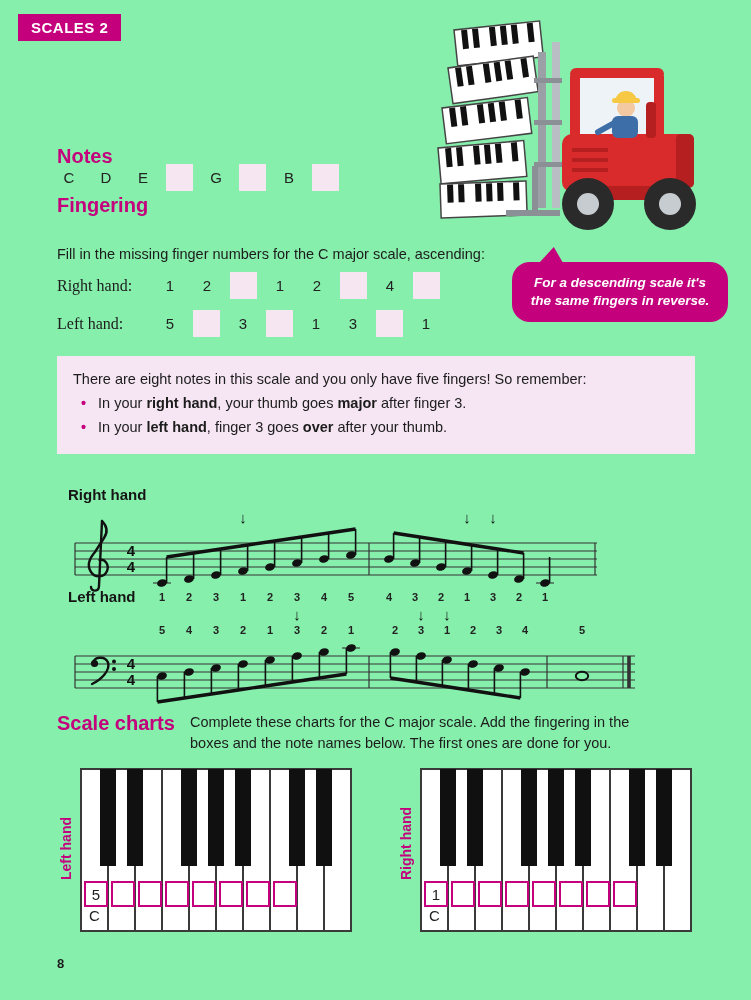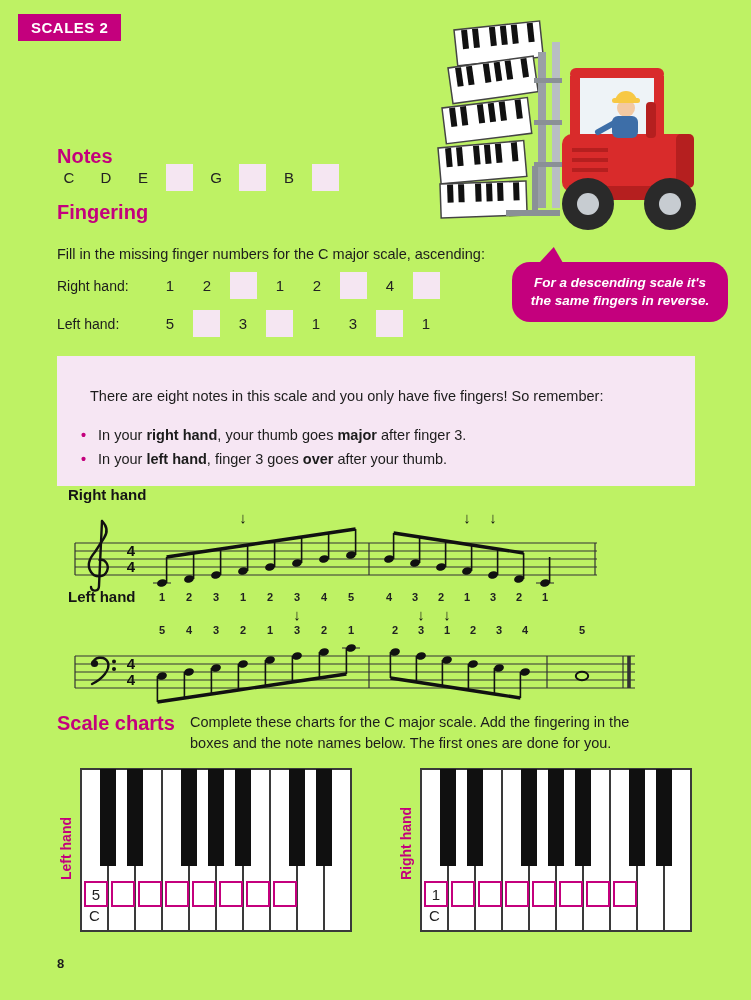"SCALES 2" .page { background: #bef264 -> #86efac }
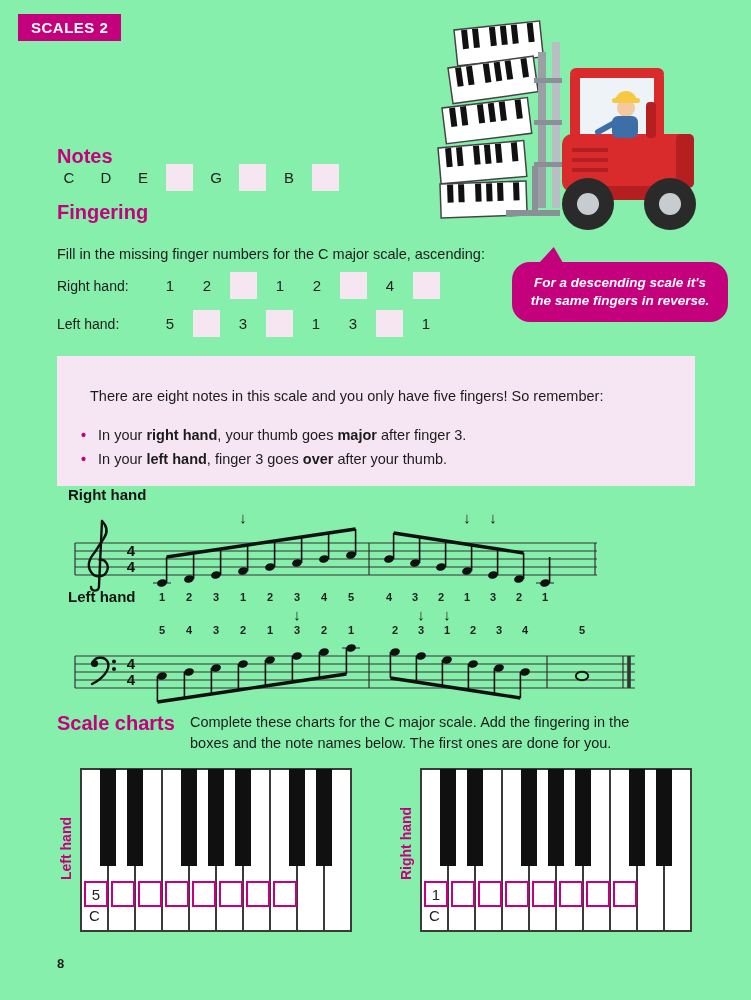"Fingering" h2.sec-heading { top: 201px -> 194px }
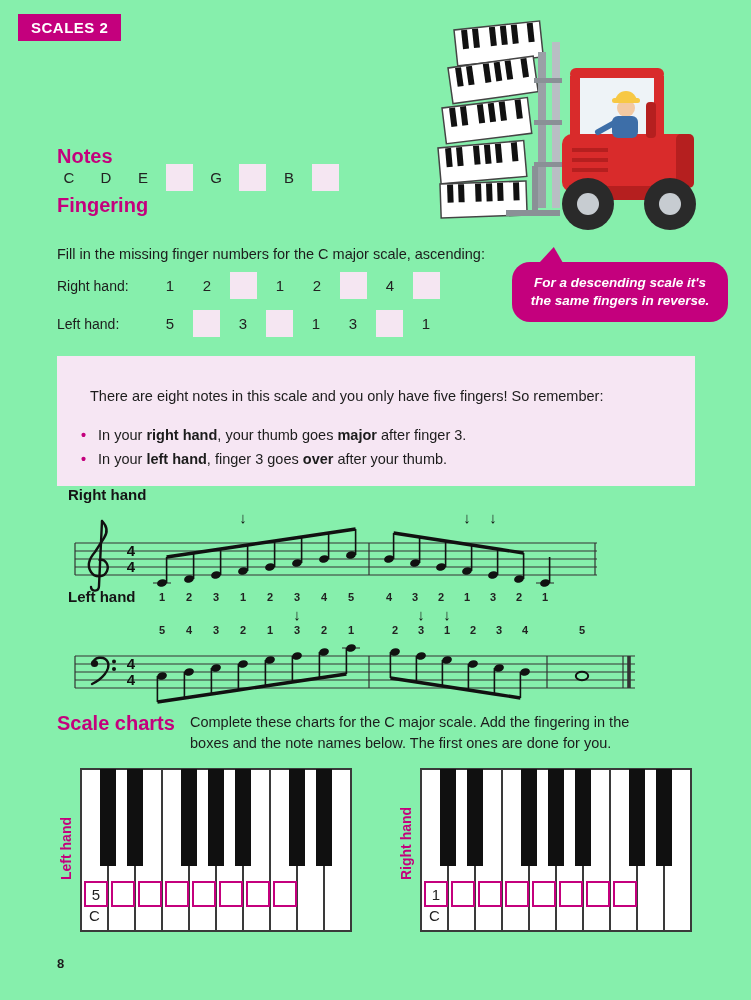"Right hand:" .row-label { font-family: none -> Liberation Serif, serif; font-size: 14px -> 16px }
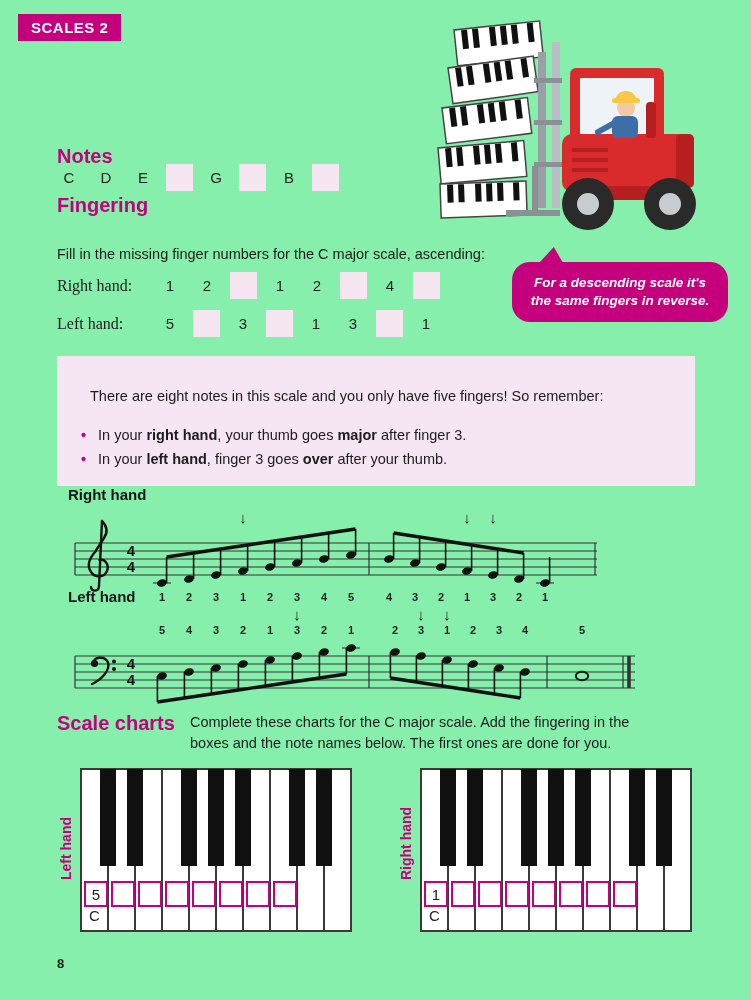"There are eight notes in" .info-box p { margin: 17px -> 0 }
